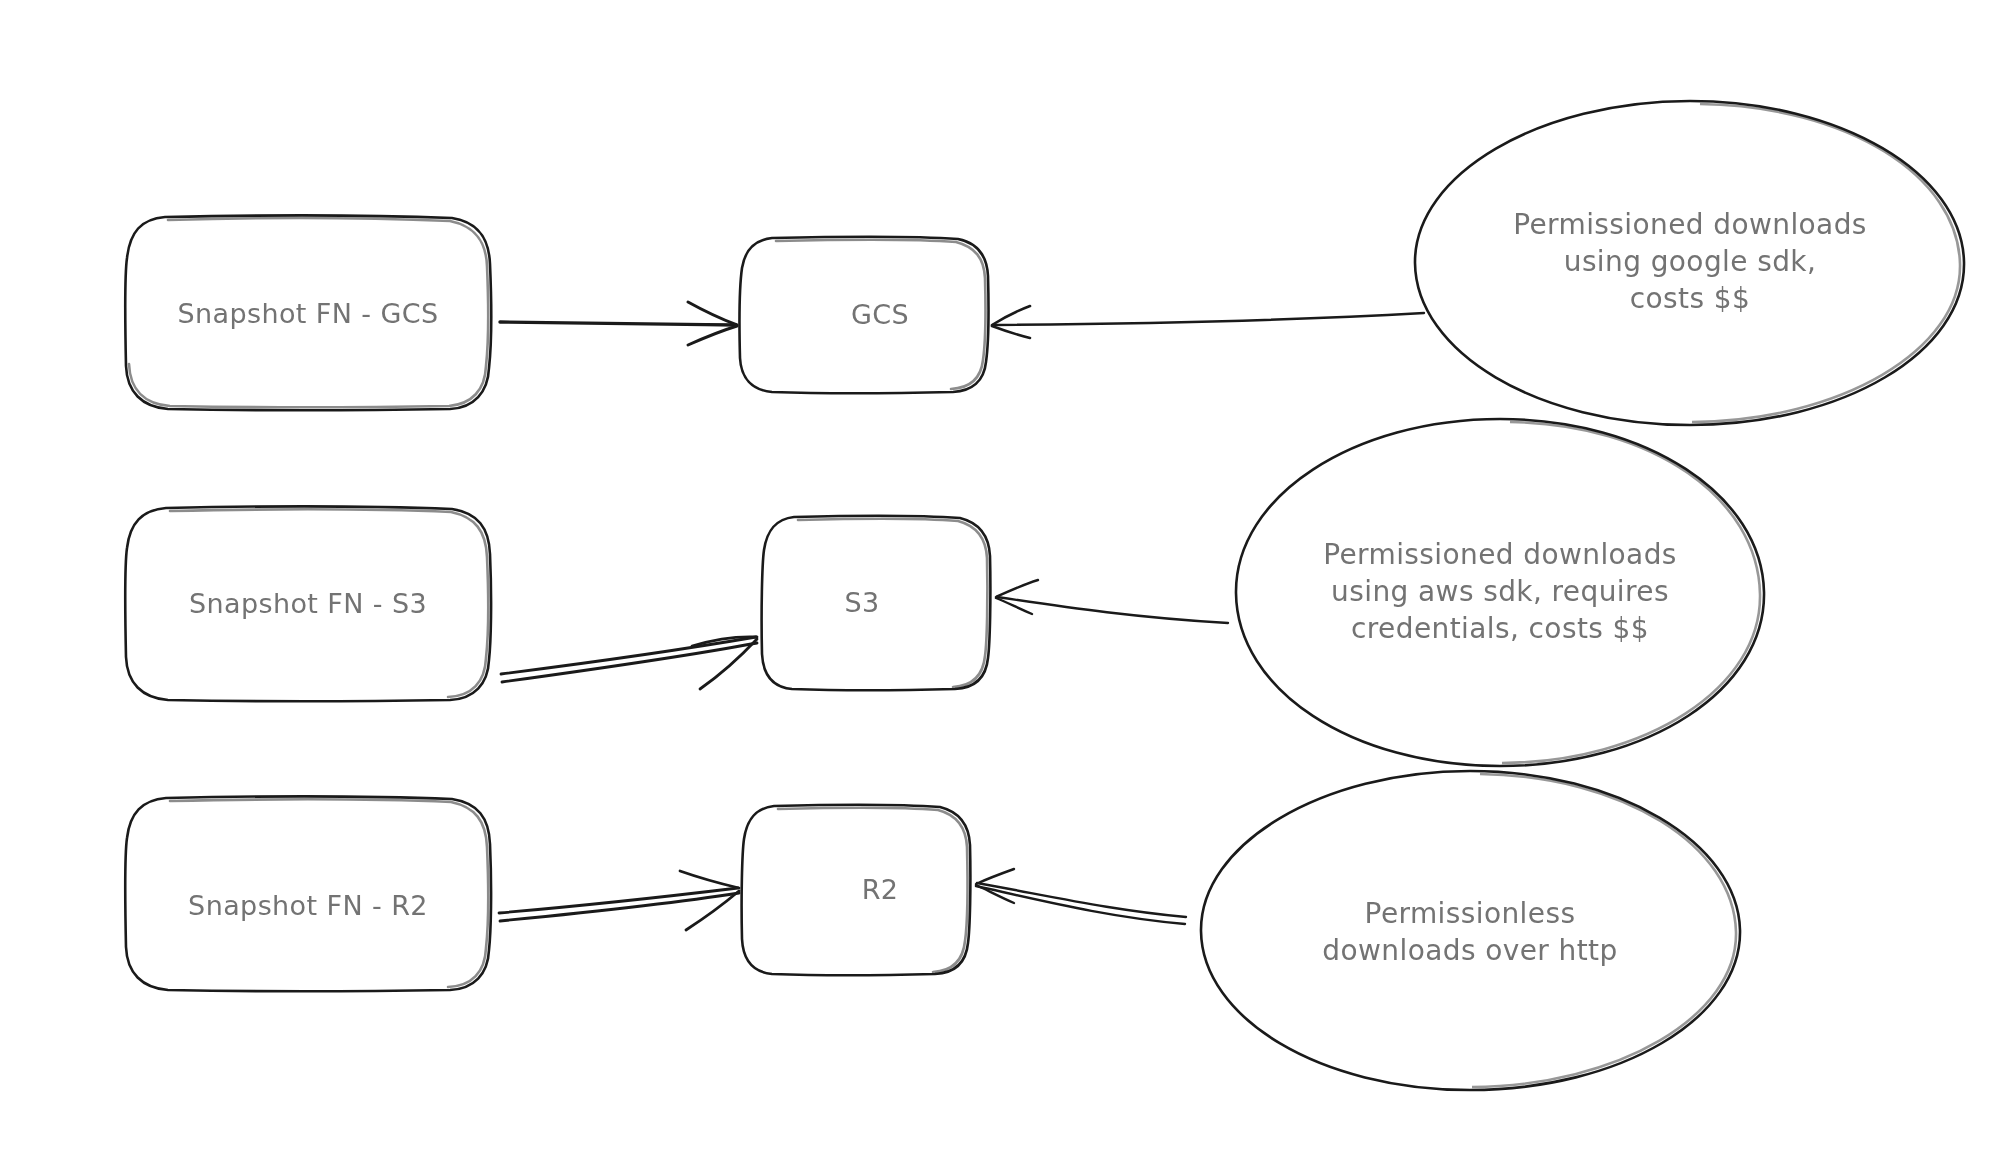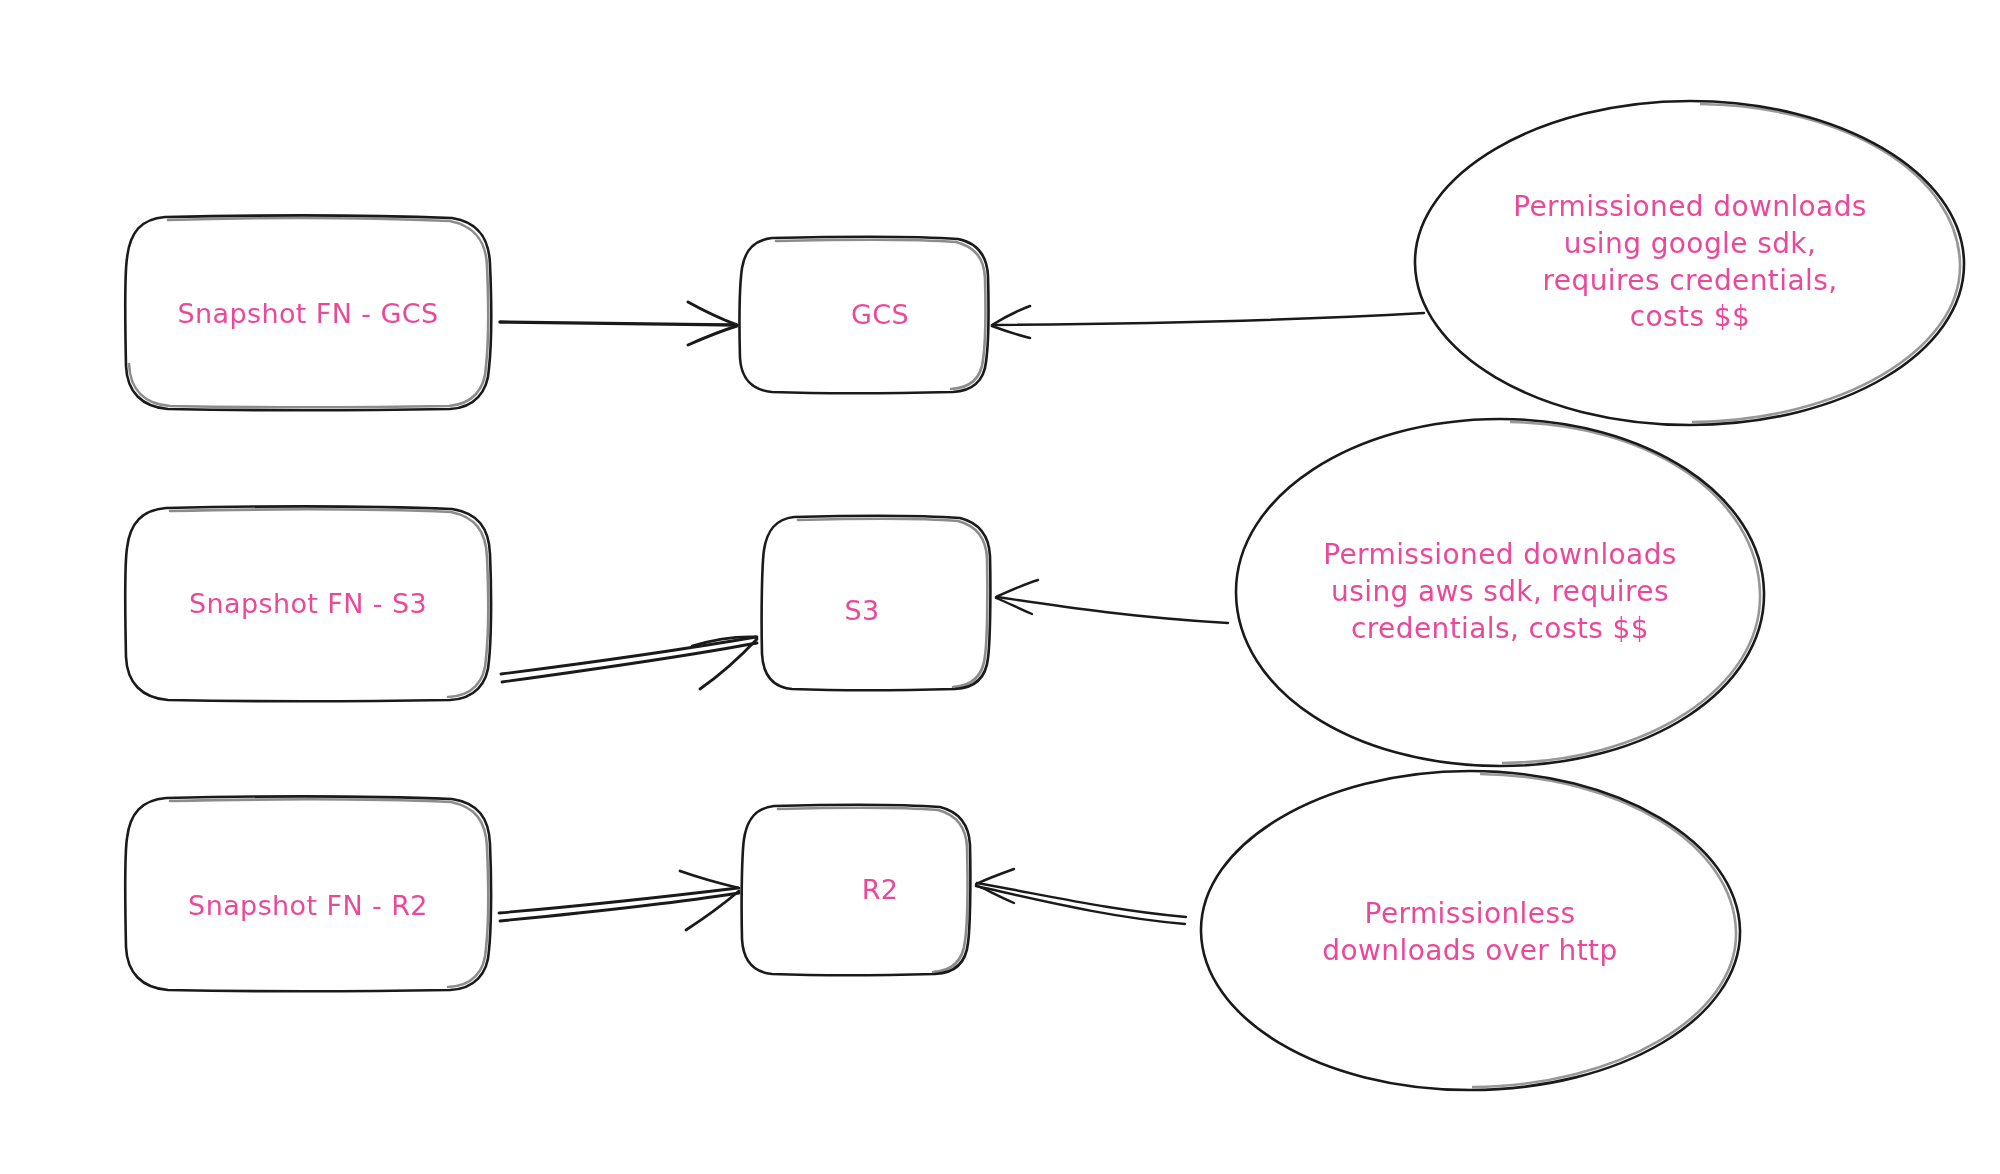"Permissioned downloads" .node-label, .bubble-label { color: #ec4899 -> #737373 }
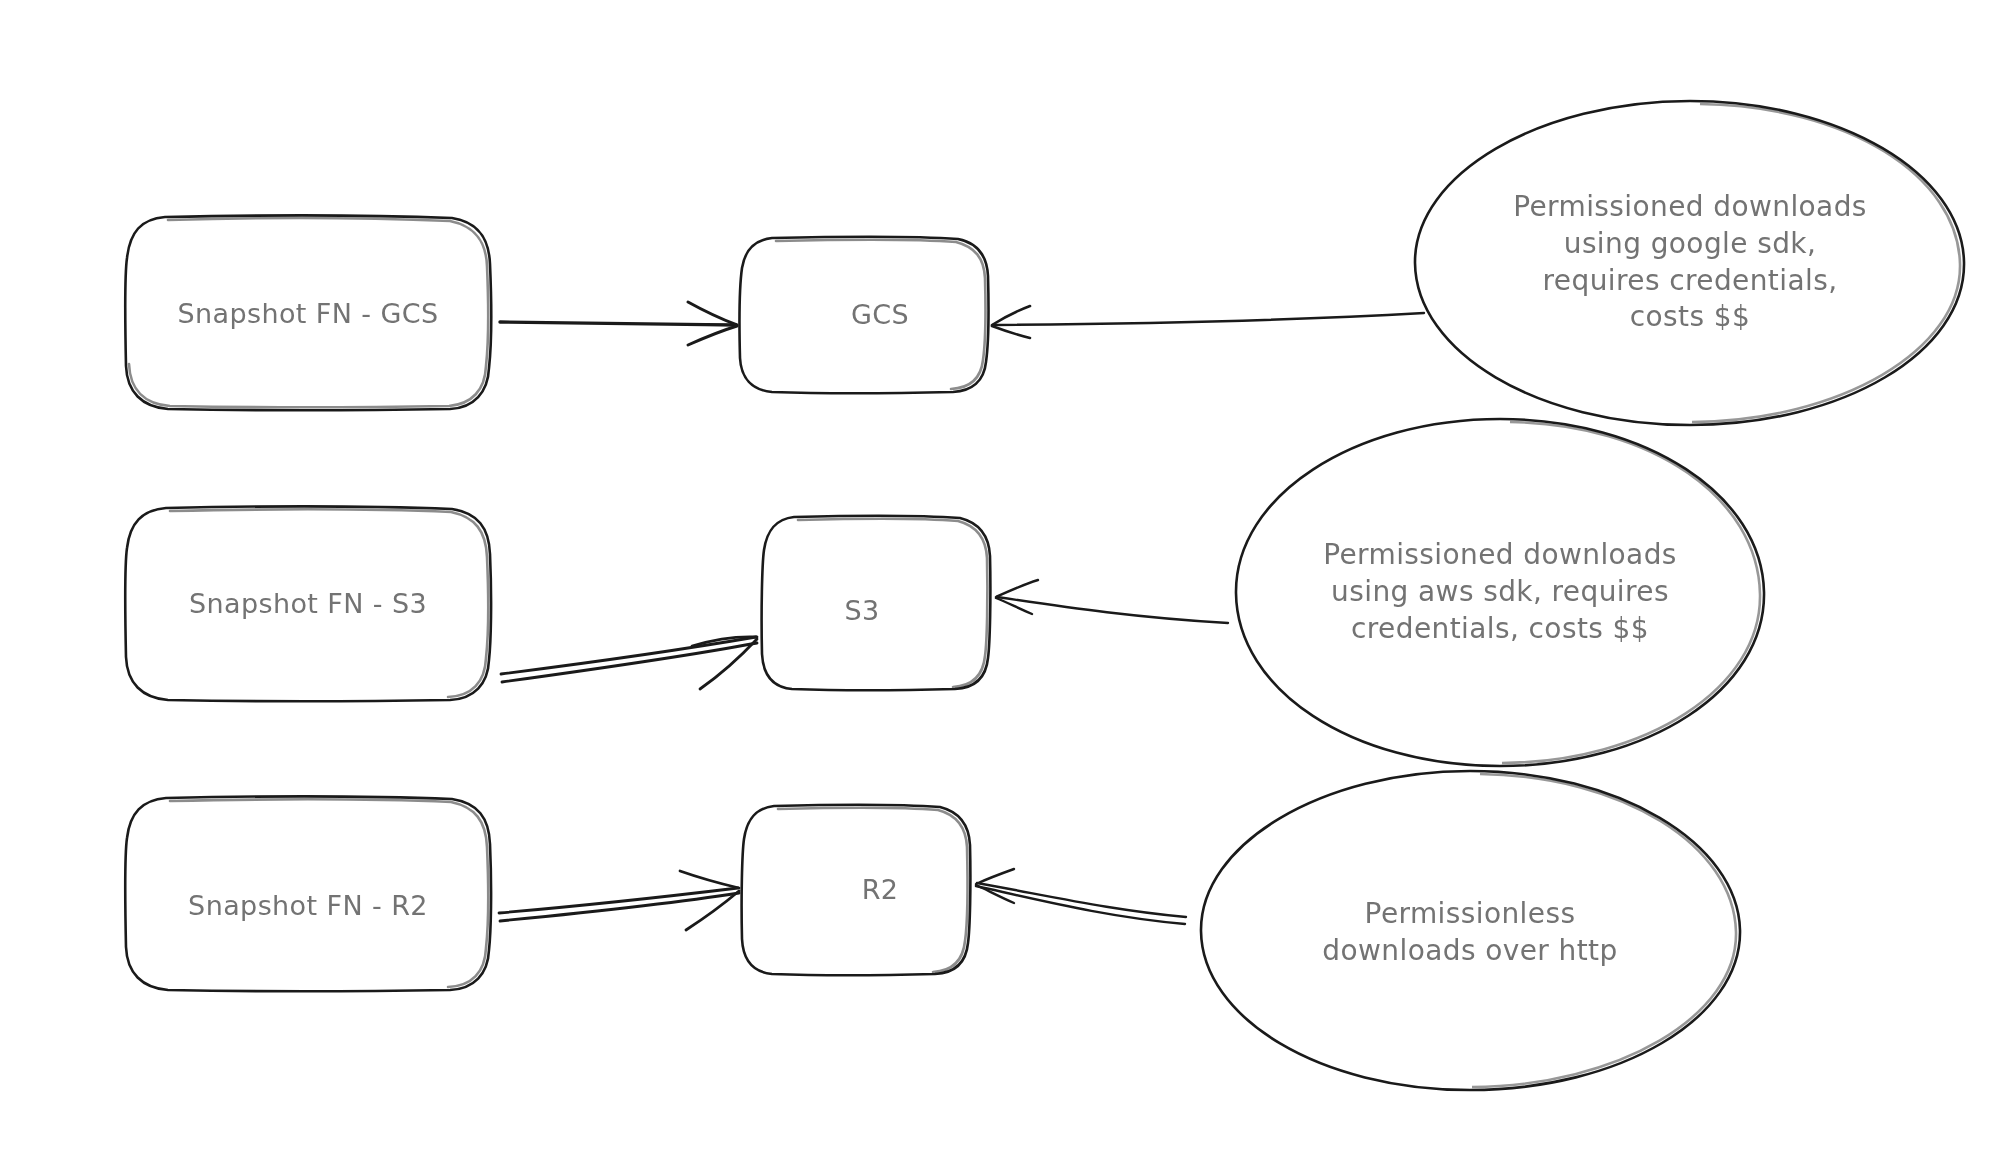"requires credentials," span { html: <span>requires credentials,</span> -> none }
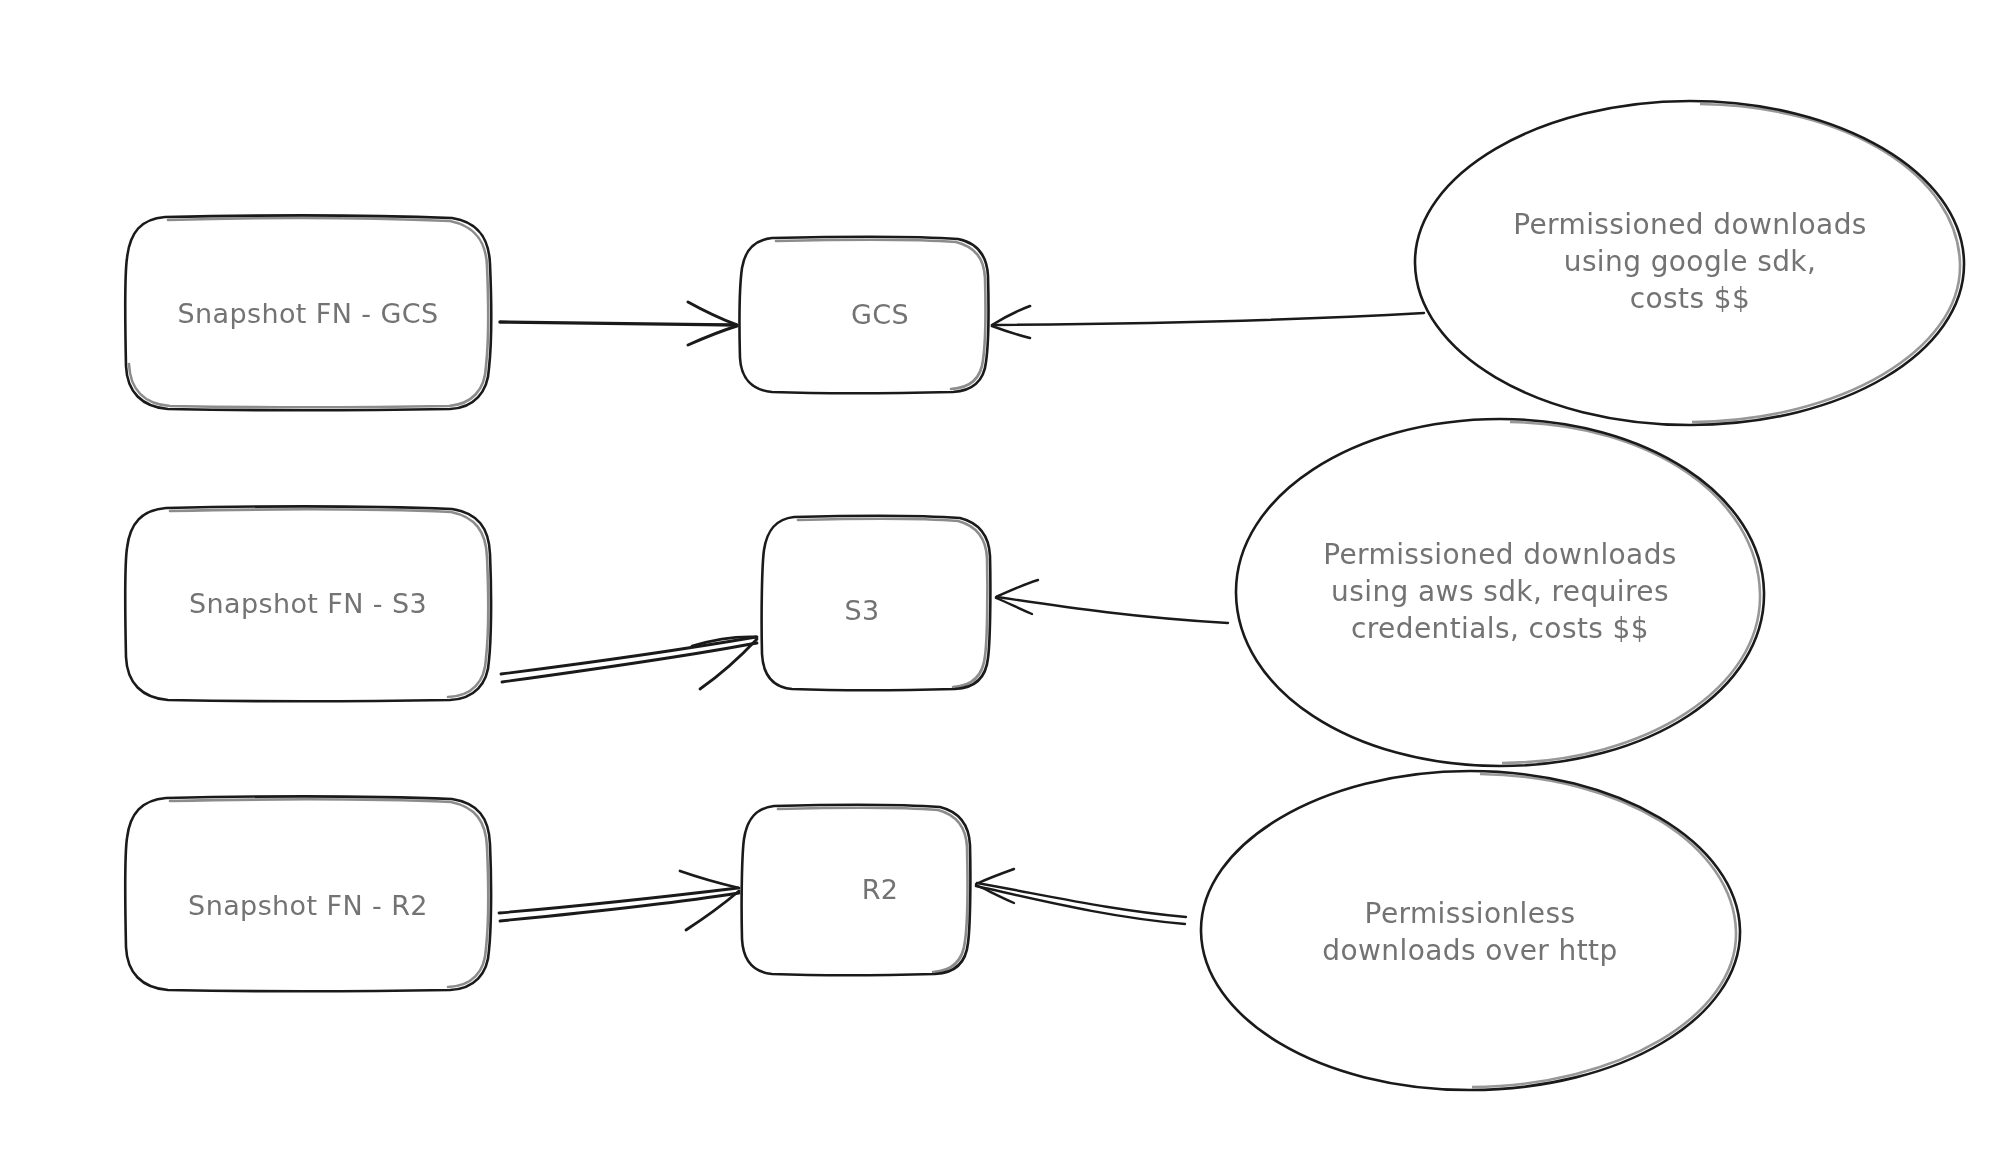"S3" div.node-label { margin-top: 8px -> none }
